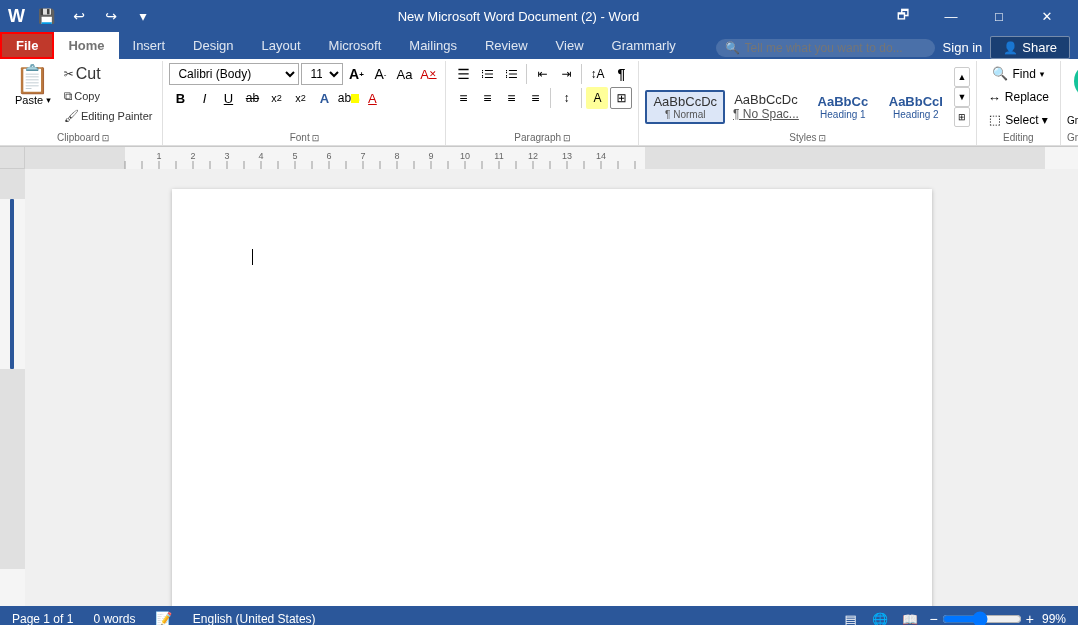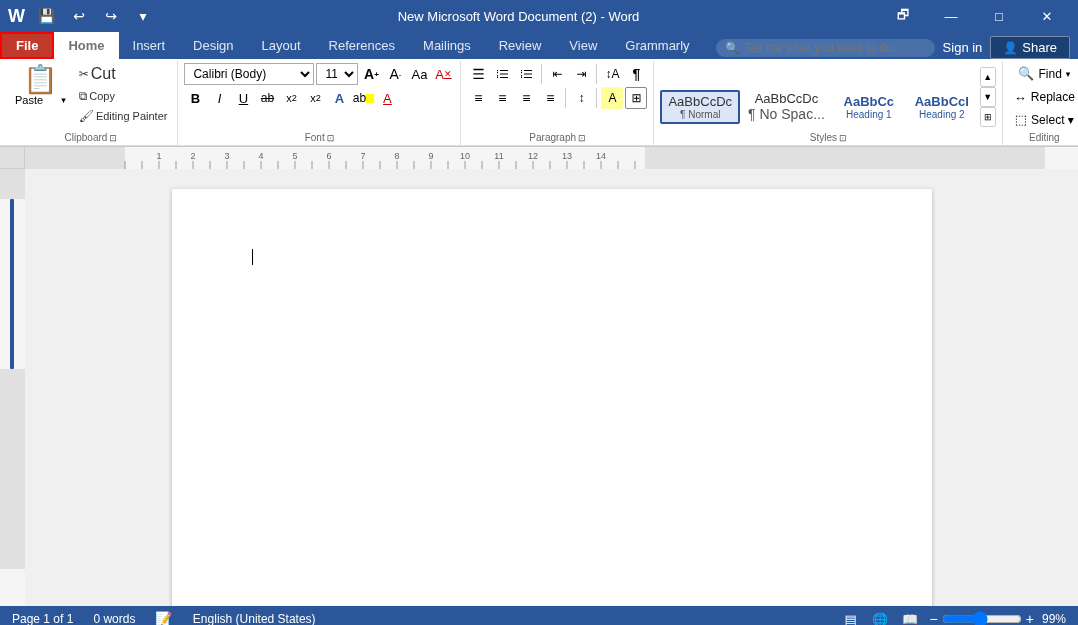"References" div.tab-item { text: References -> Microsoft }
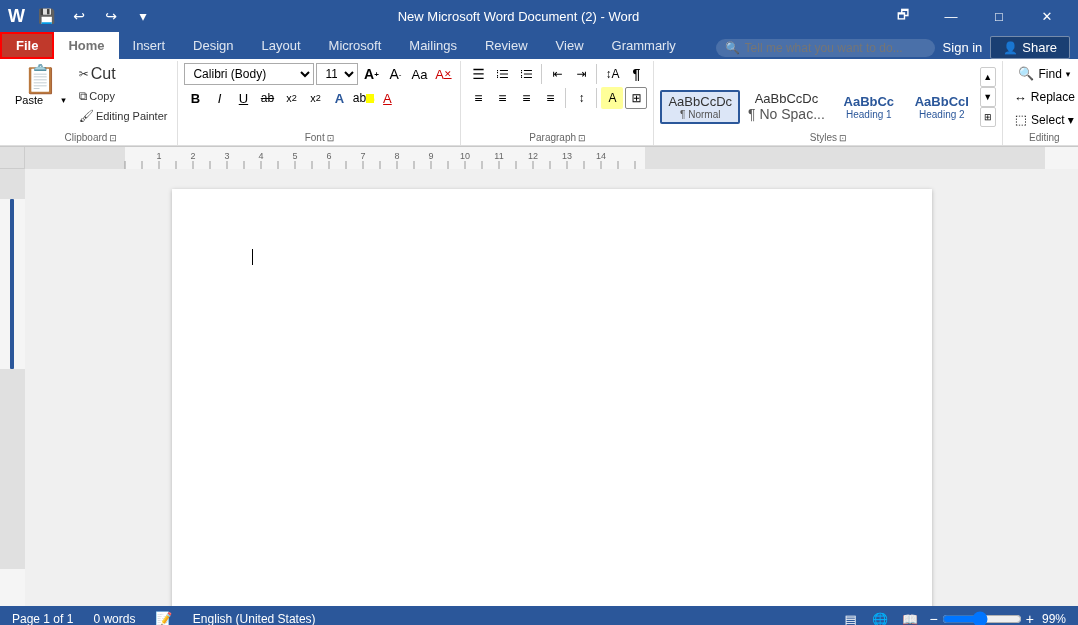"Paste" div { gap: 18px -> 3px }
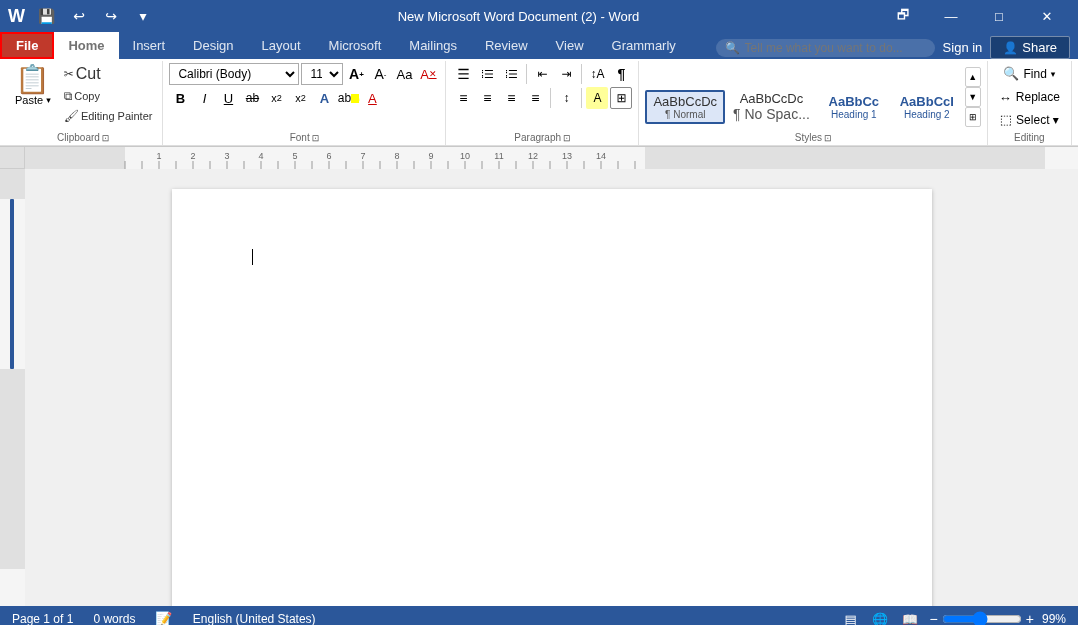"¶ No Spac..." div { font-size: 14px -> 12px; text-decoration: none -> underline }
